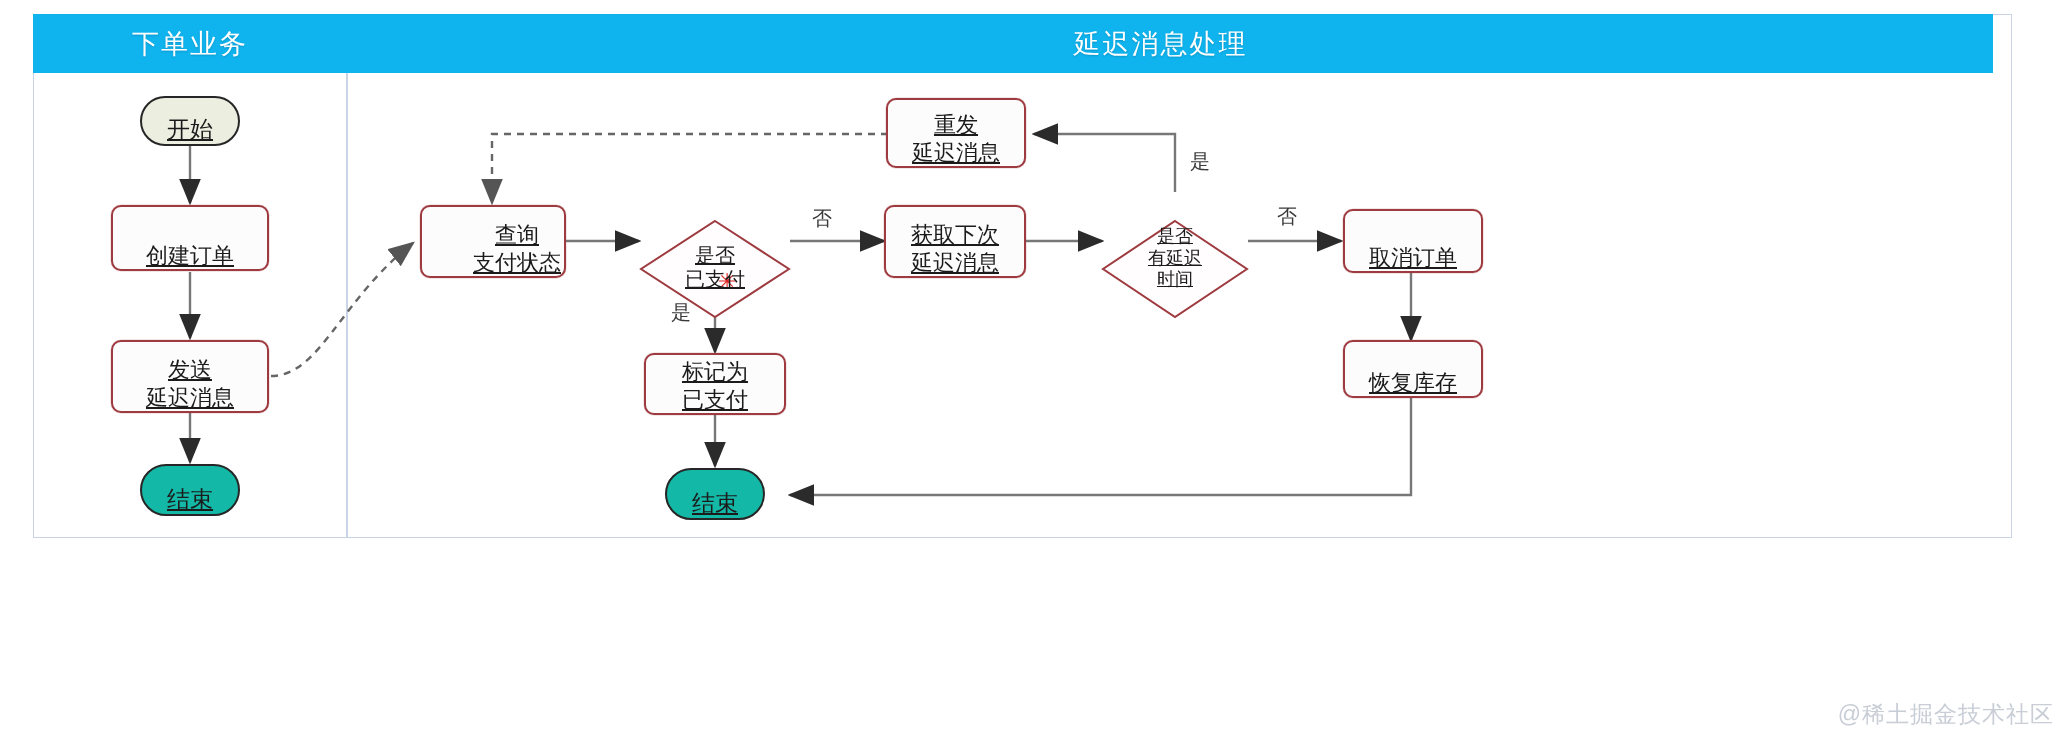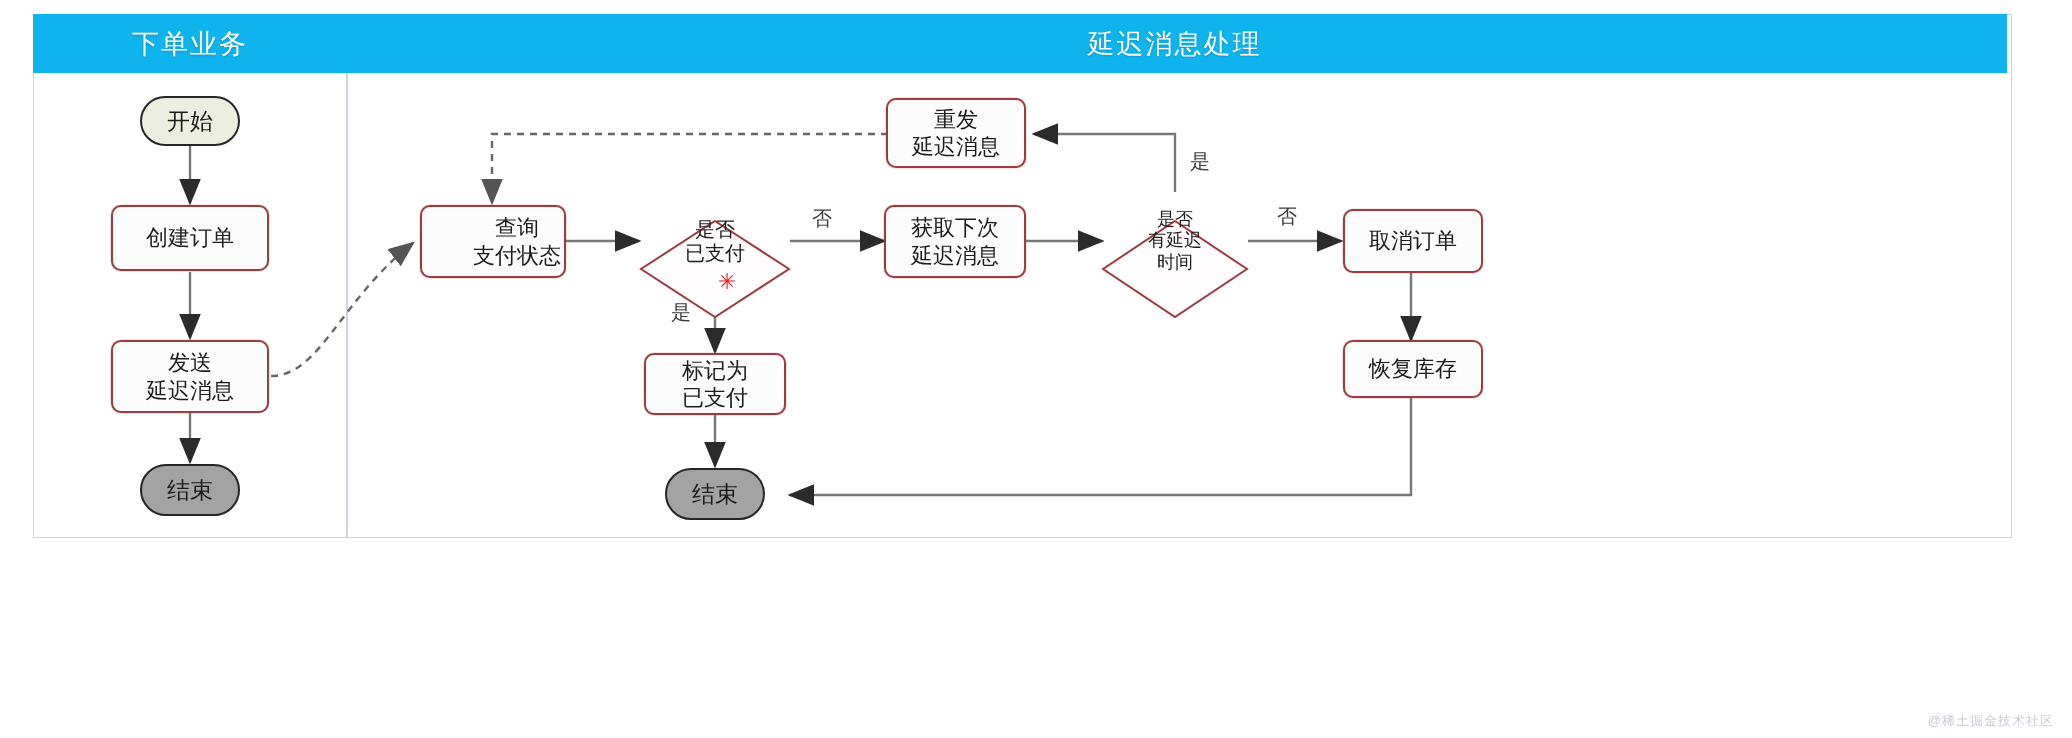"延迟消息处理" div.lane-header { left: 342px -> 328px }
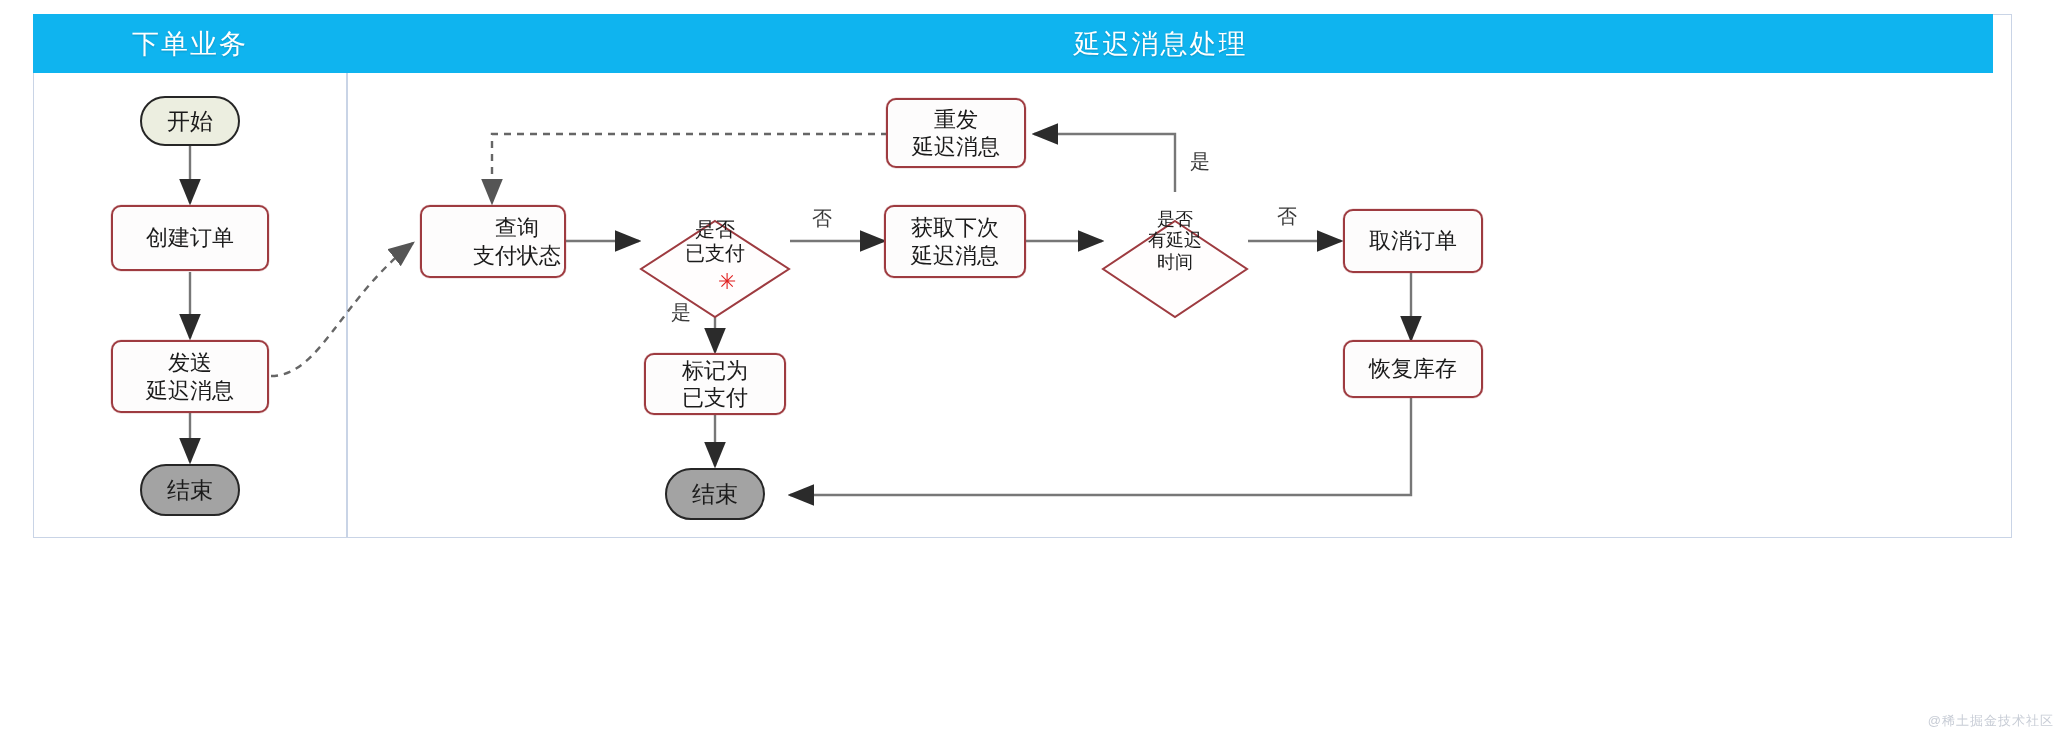"开始" .node { align-items: center -> flex-end; text-decoration: none -> underline }
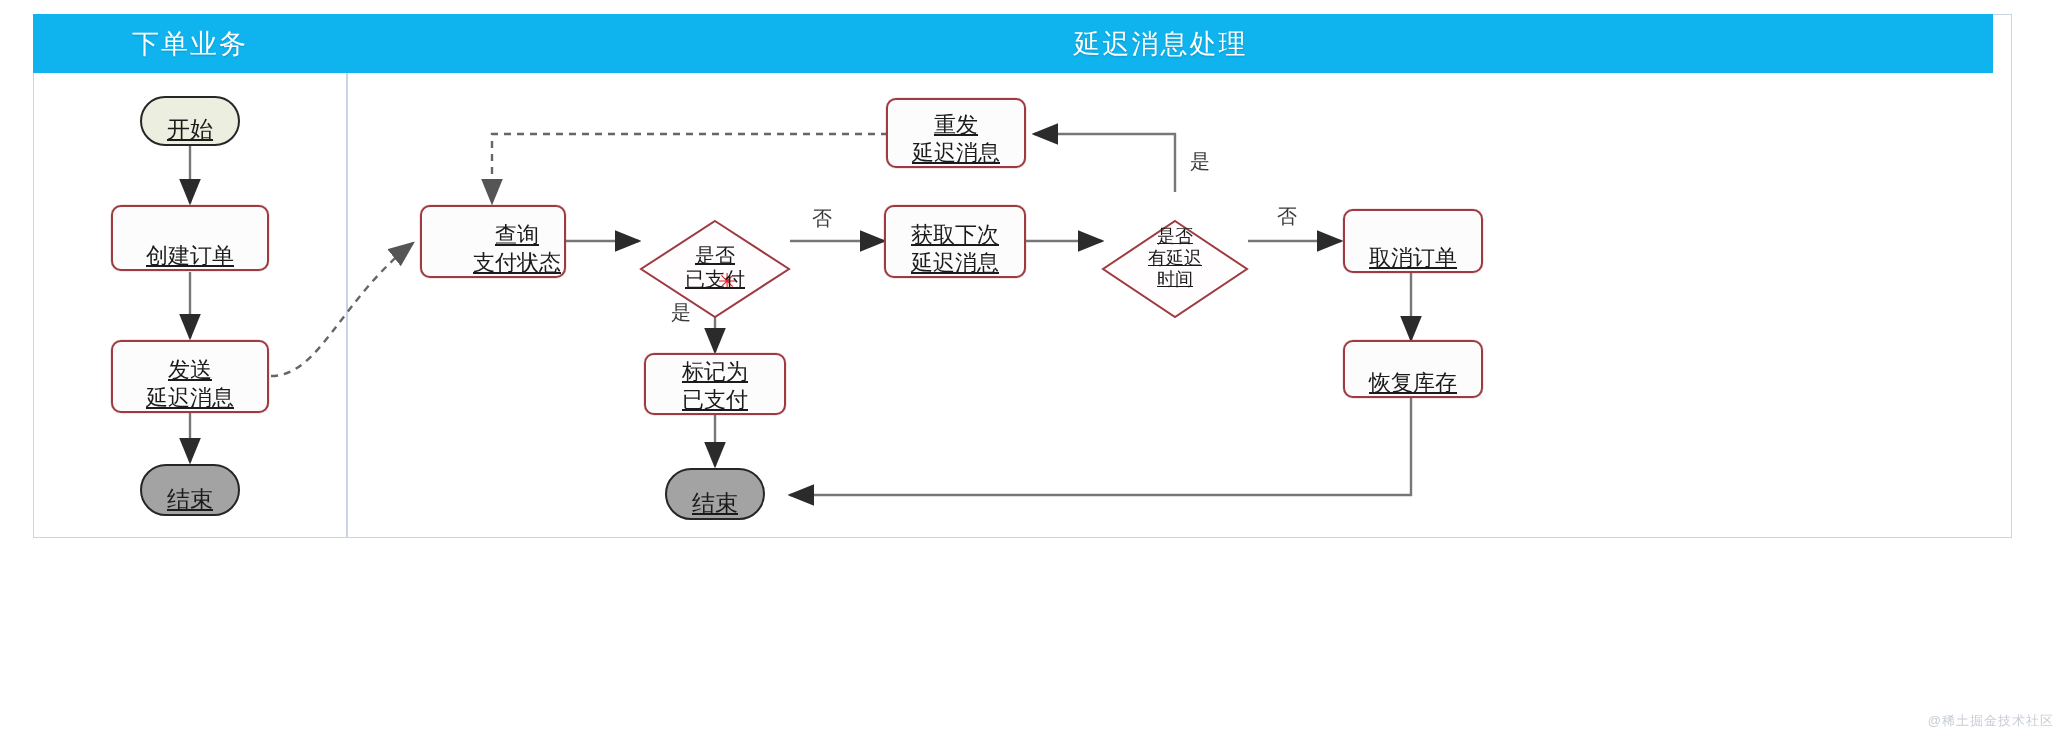"结束" .node.terminal.gray { background: #a3a3a3 -> #14b8a6 }
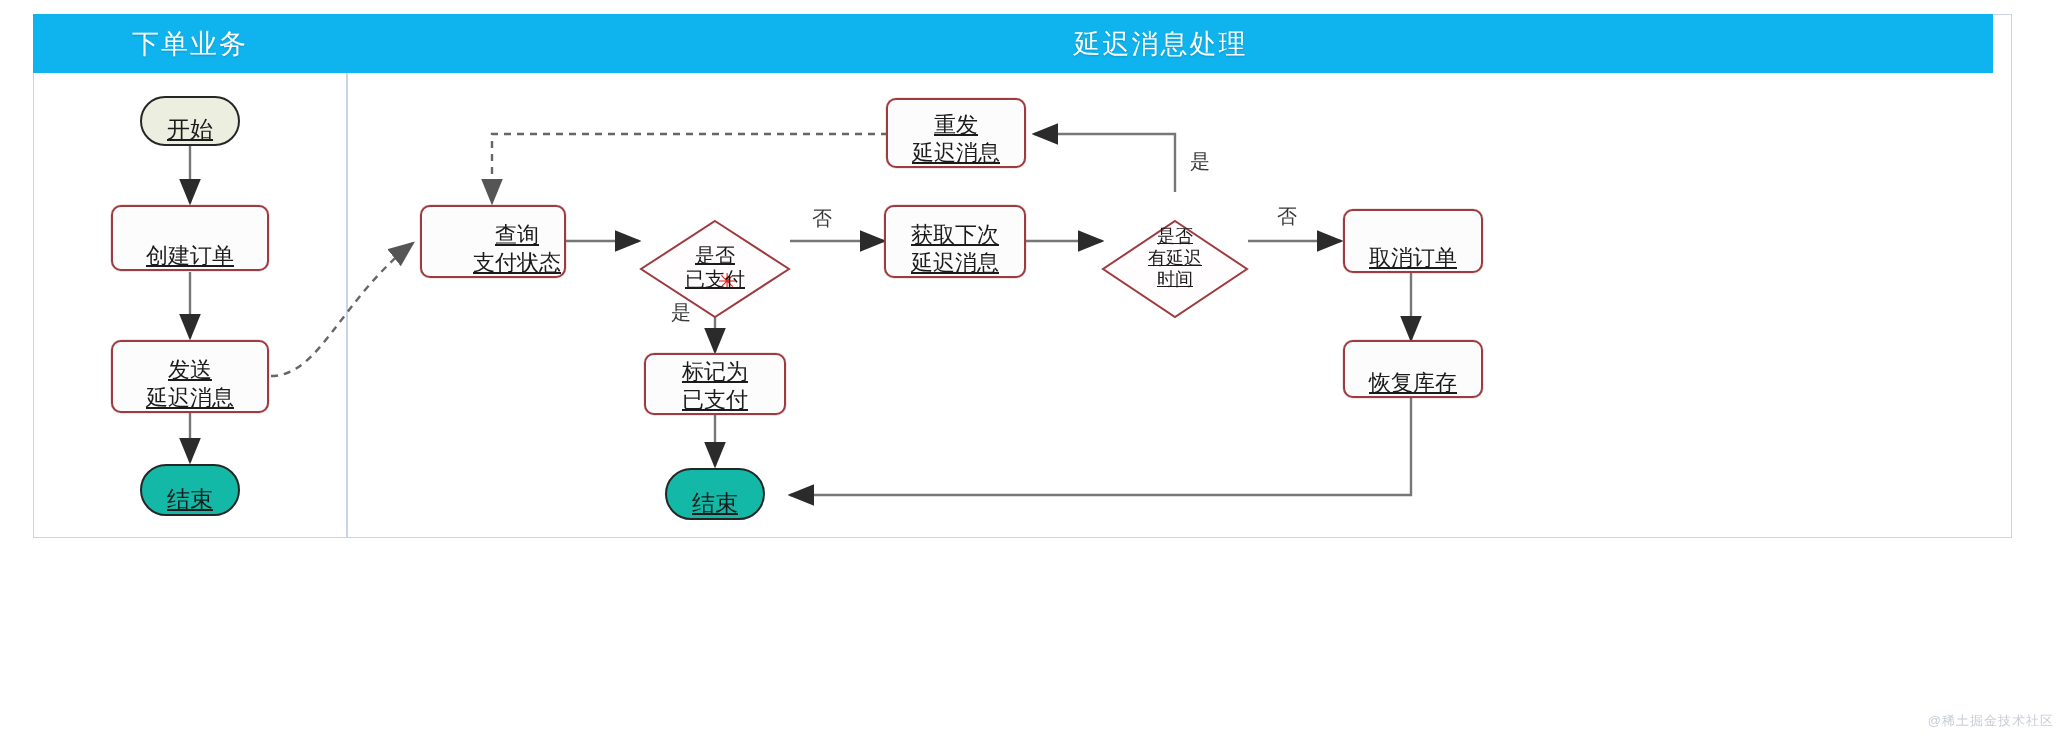"@稀土掘金技术社区" .watermark { font-size: 13px -> 23px }
